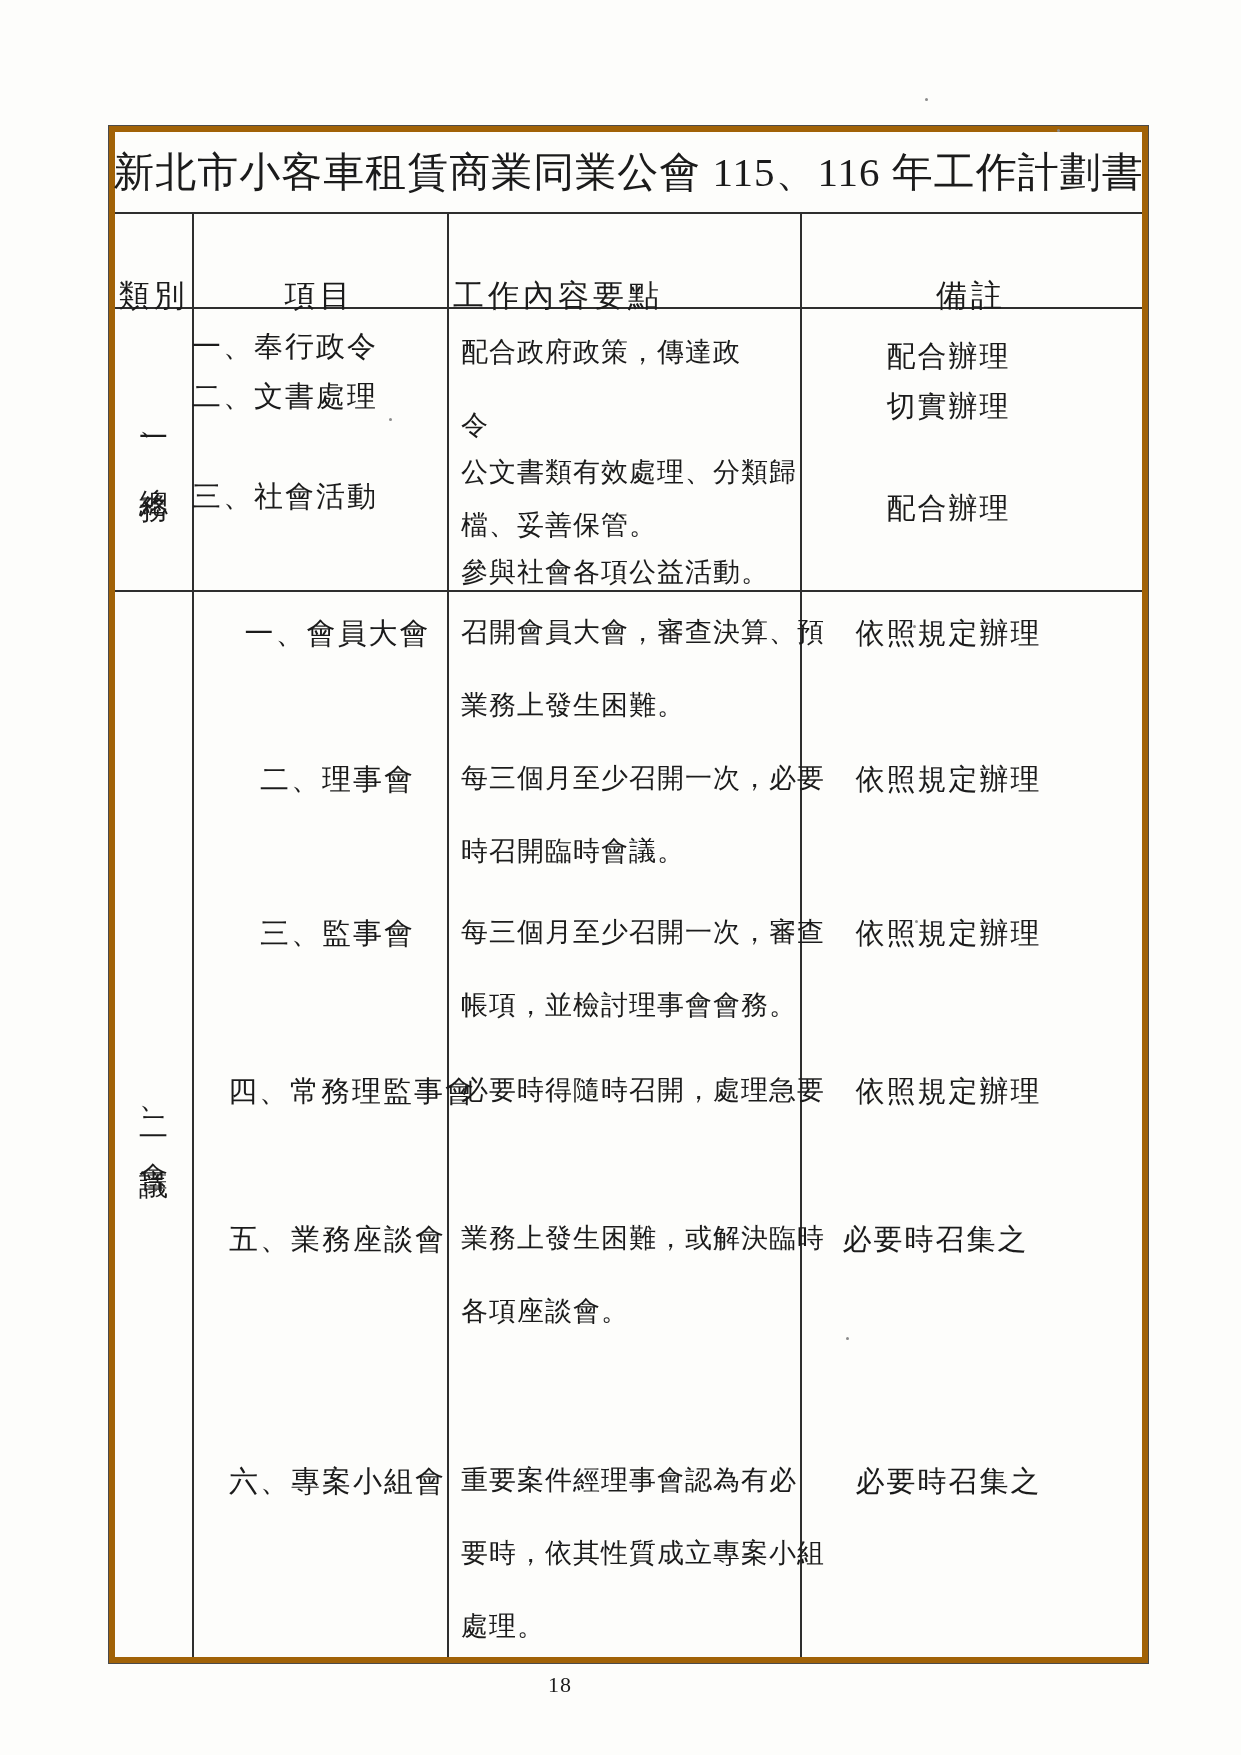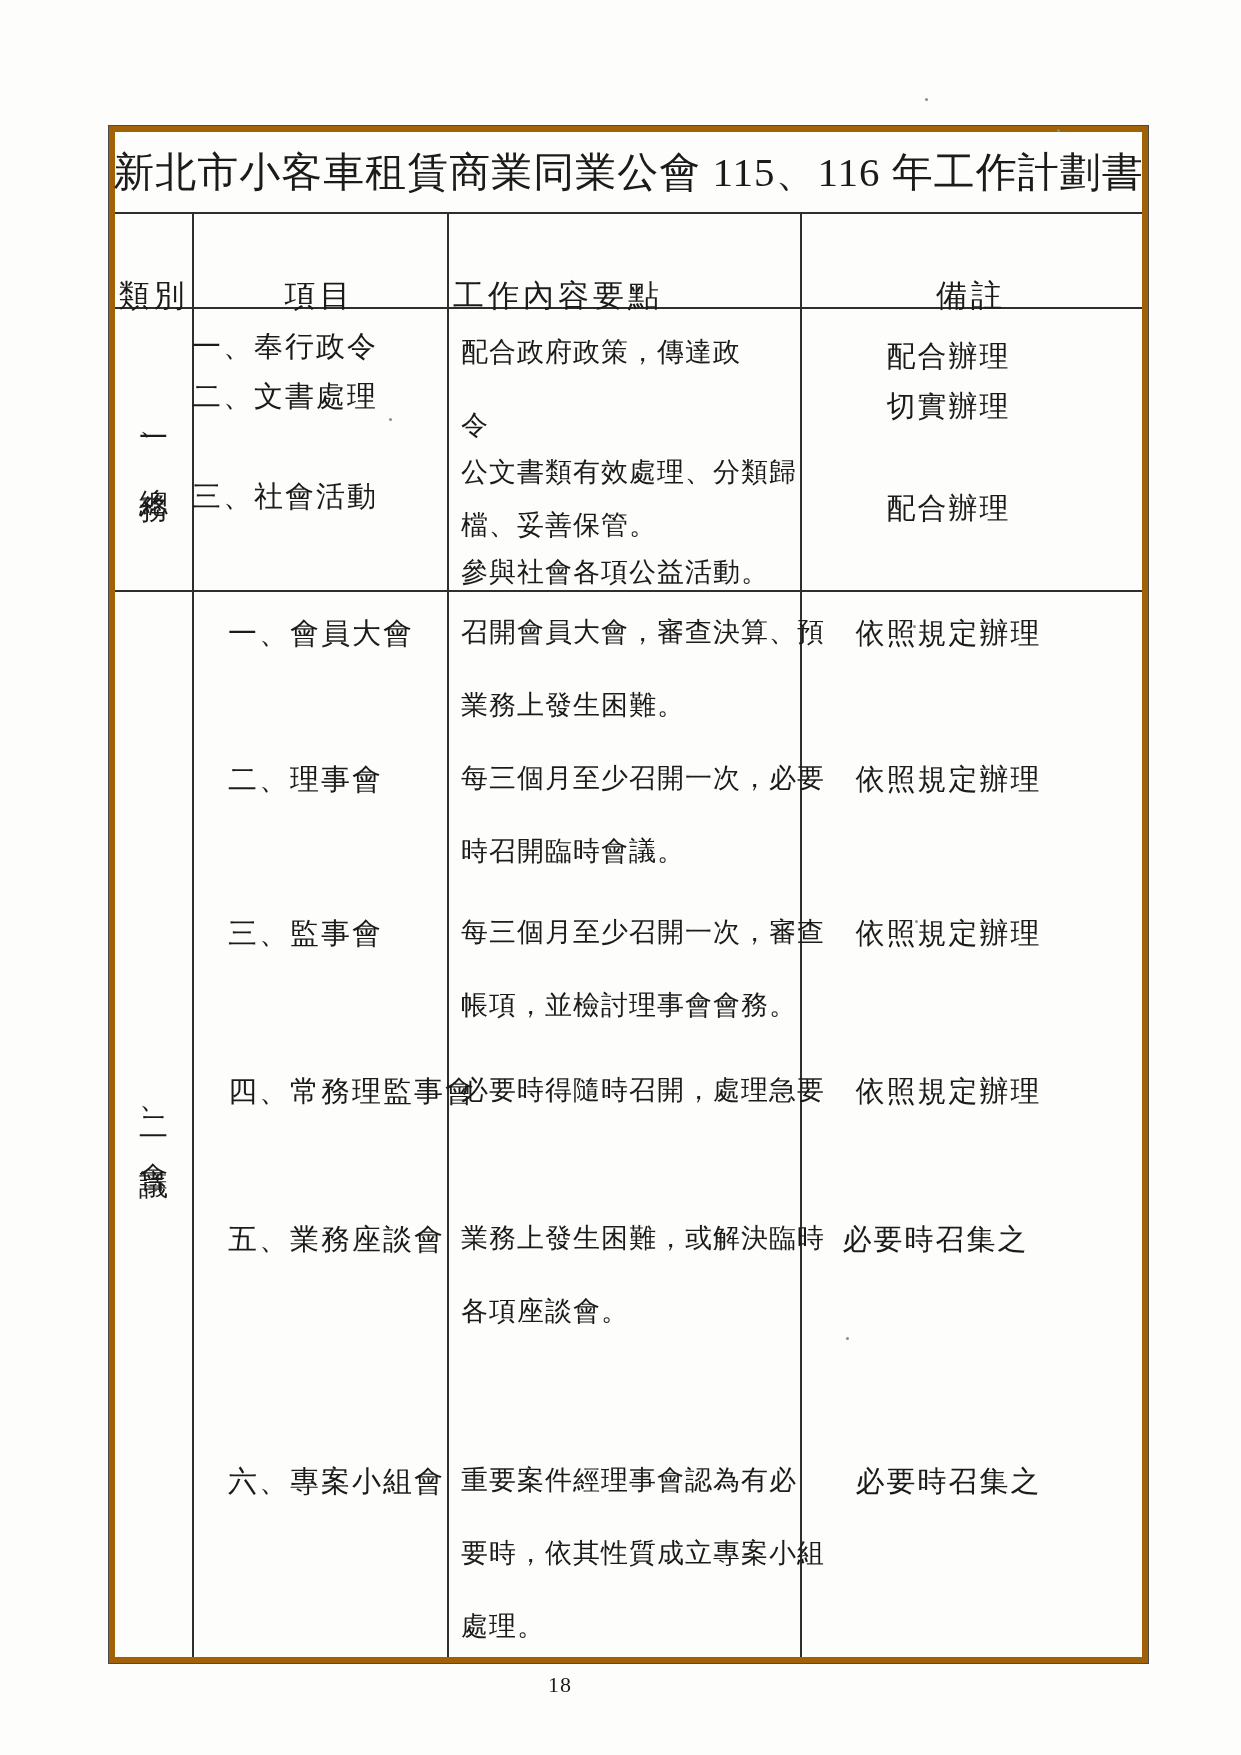"一、會員大會" .cell-item { text-align: left -> center }
